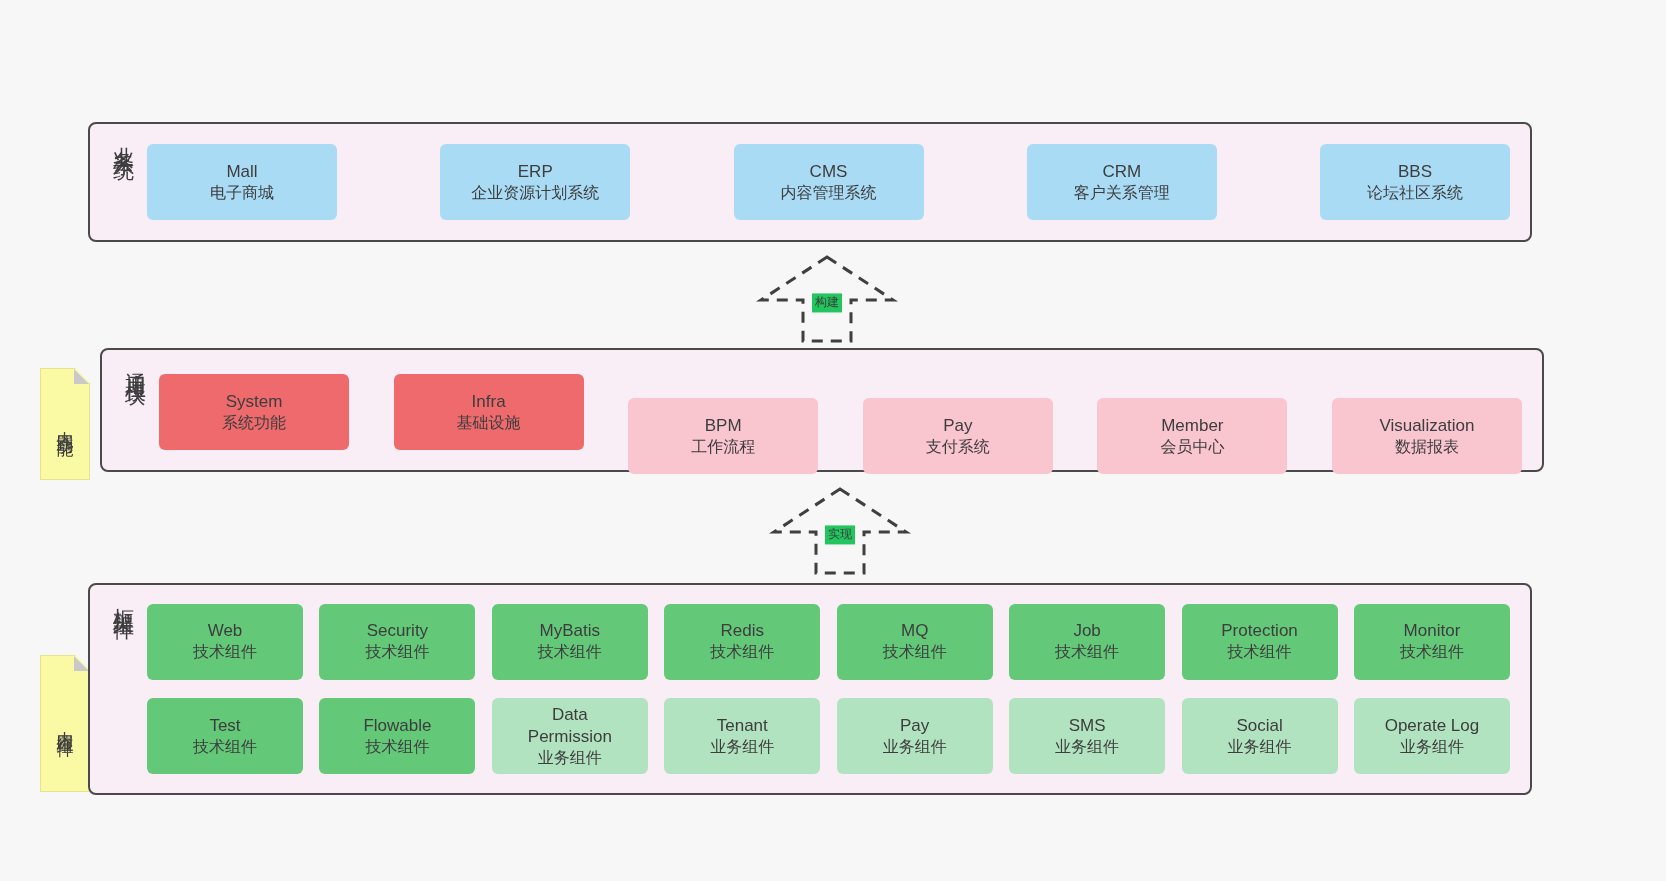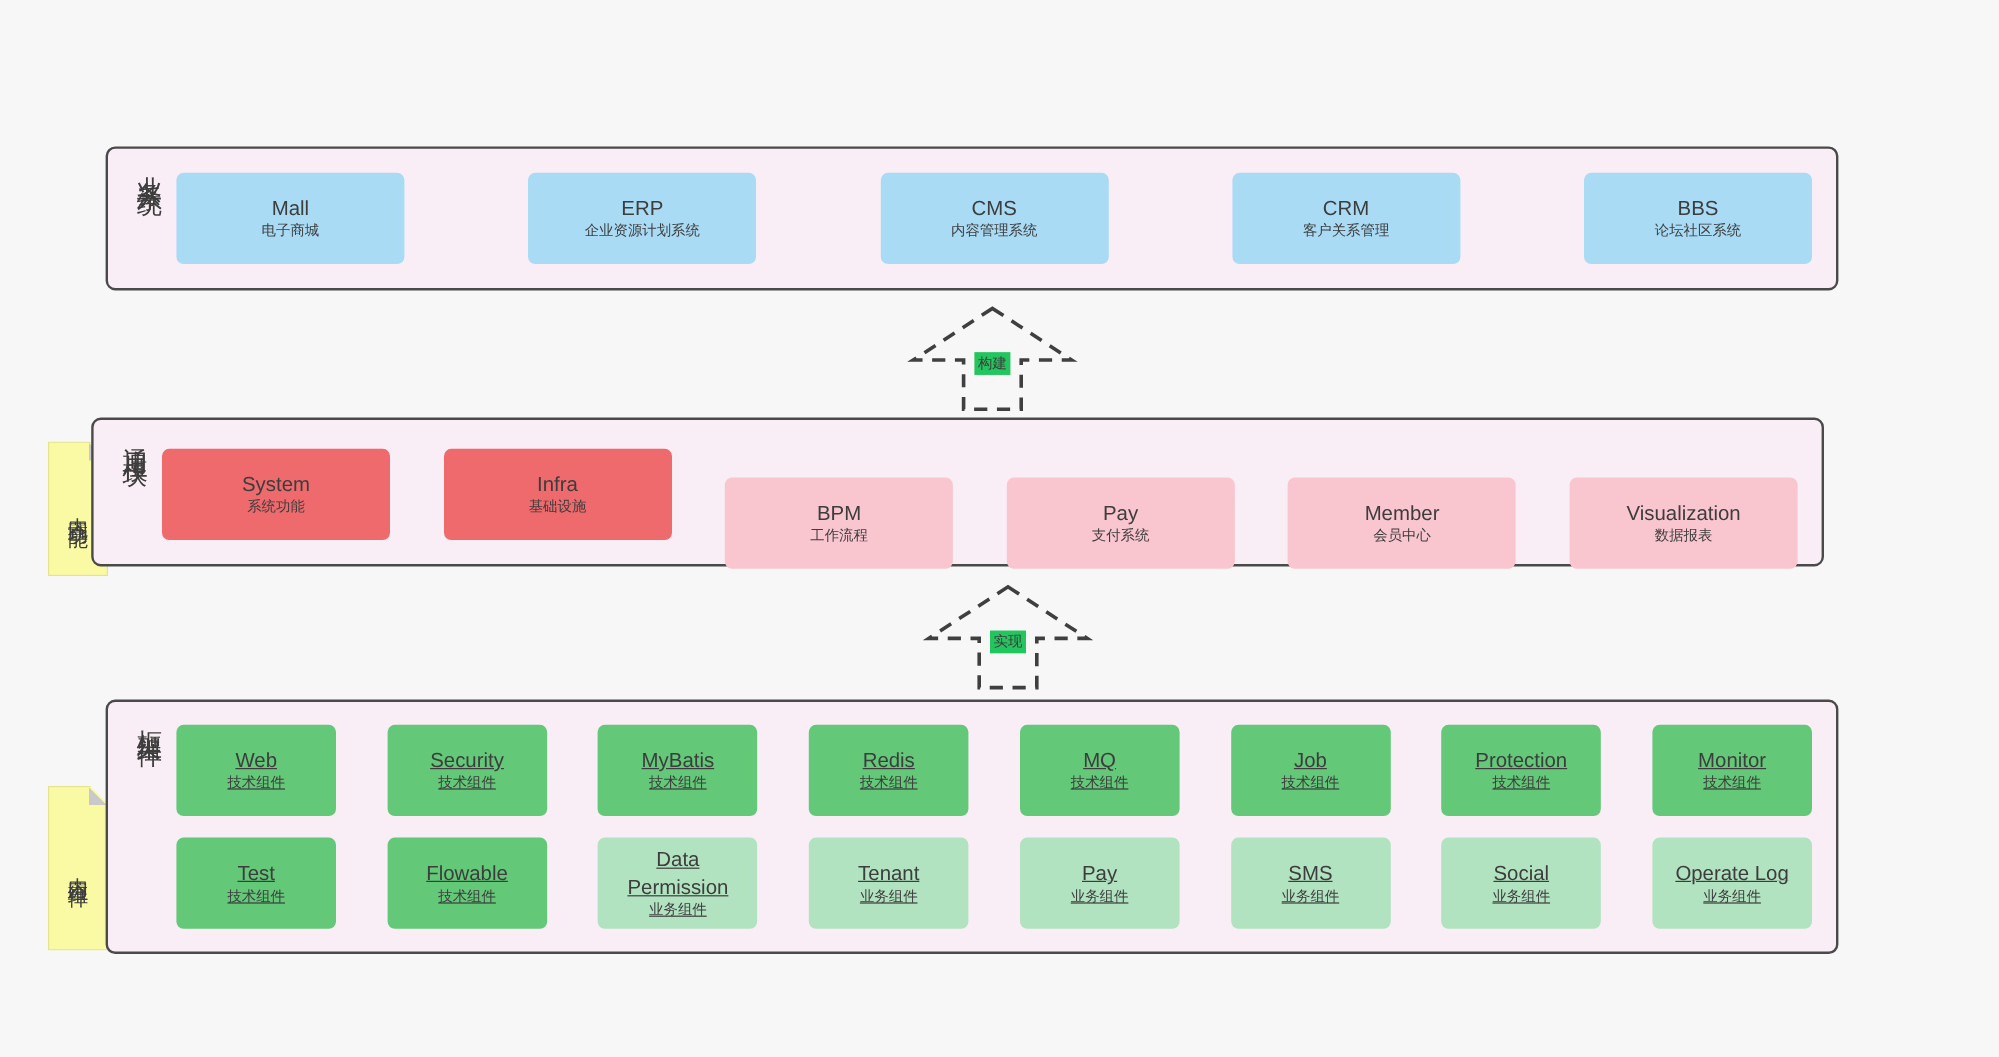"电子商城" .box .subtitle { font-size: 12px -> 16px }
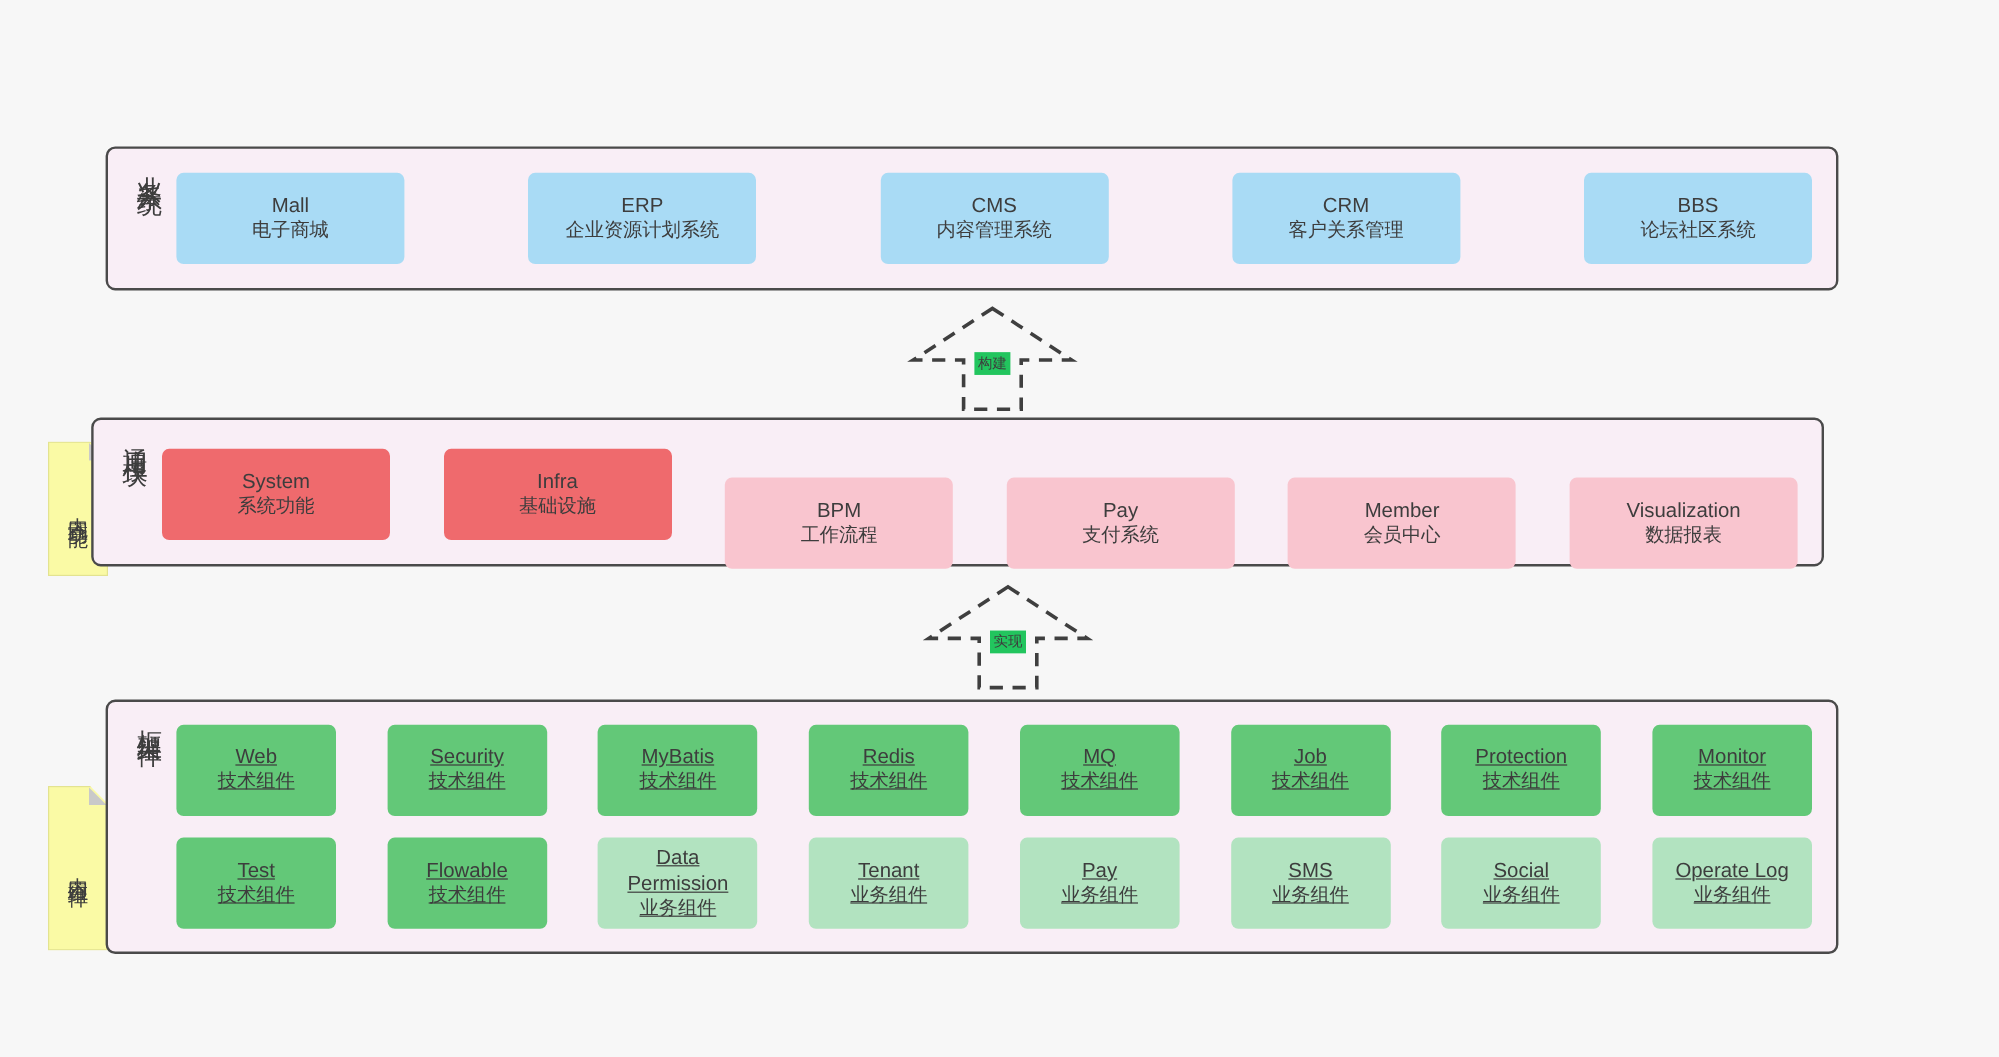"System" #sec-modules { left: 76px -> 100px }
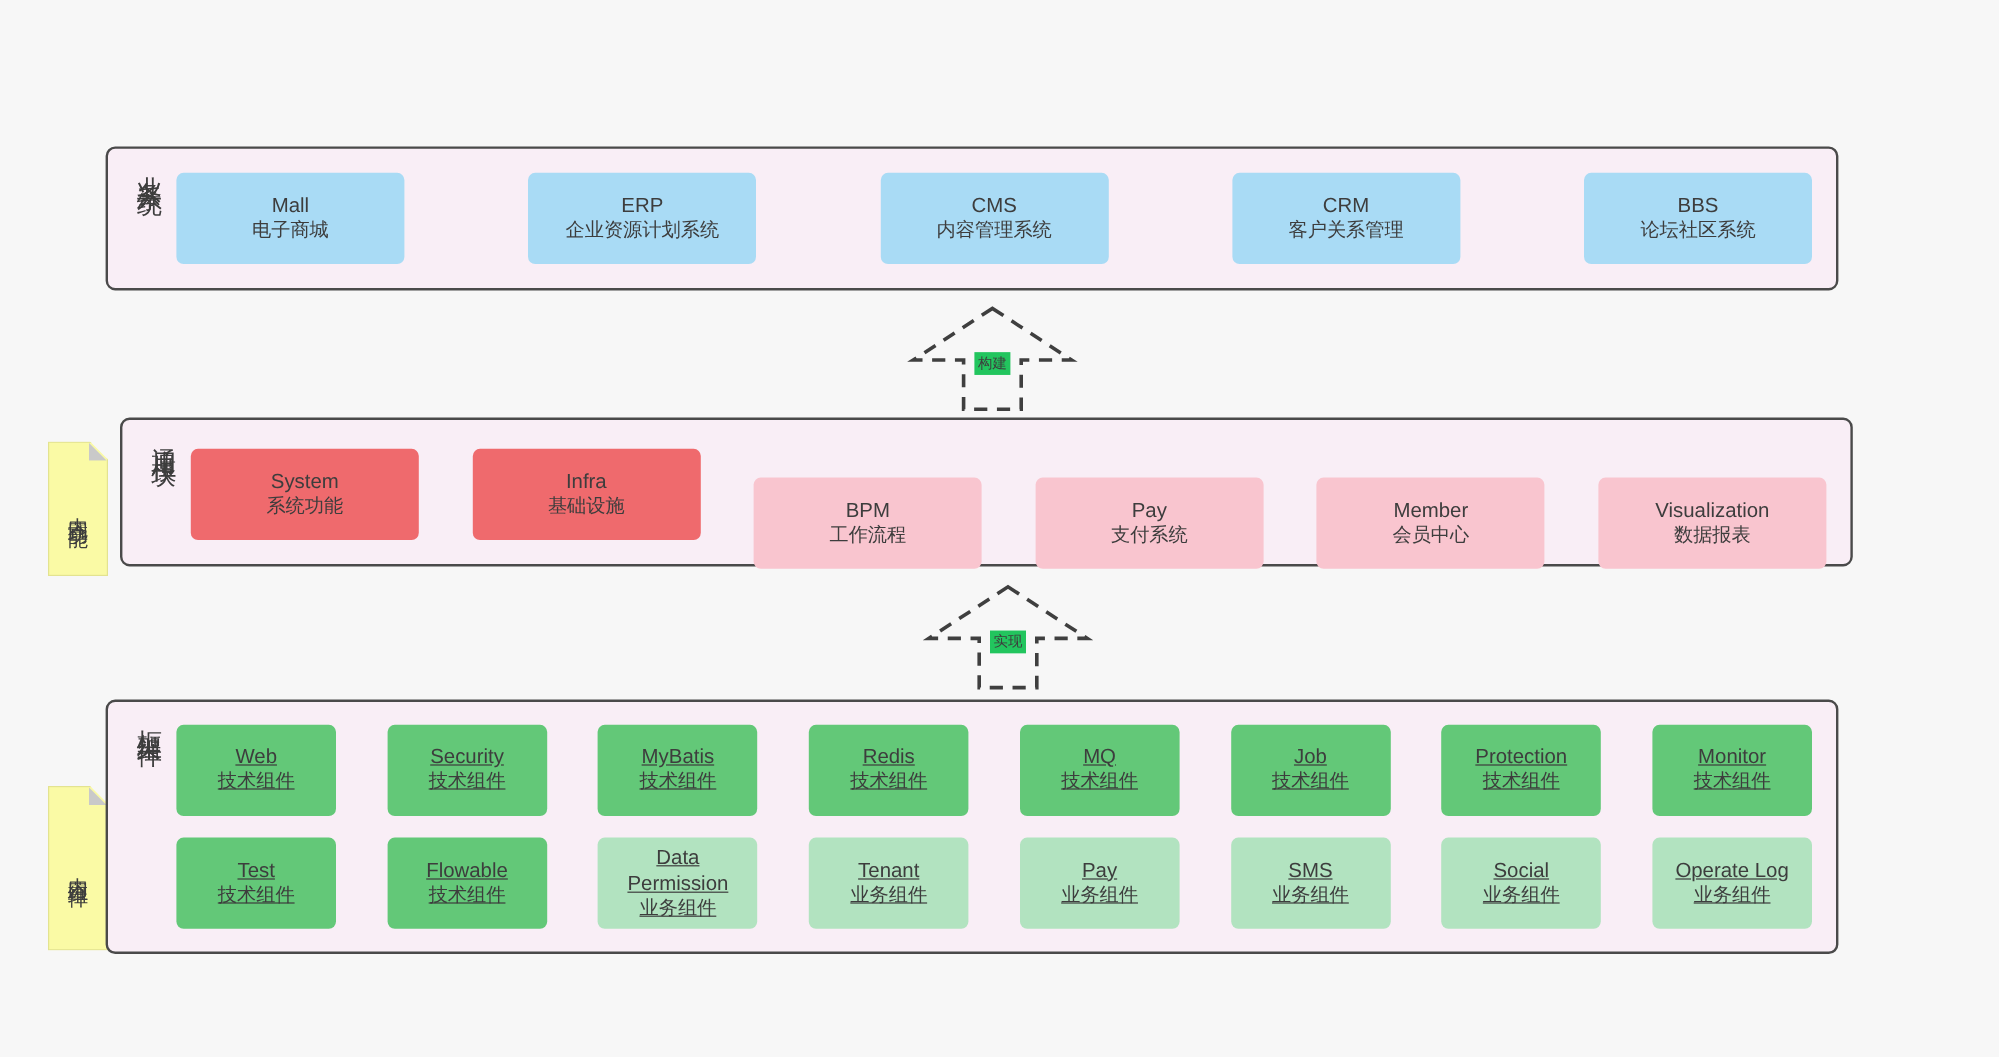"Web" .w-narrow { text-decoration: underline -> none; width: 133px -> 156px }
